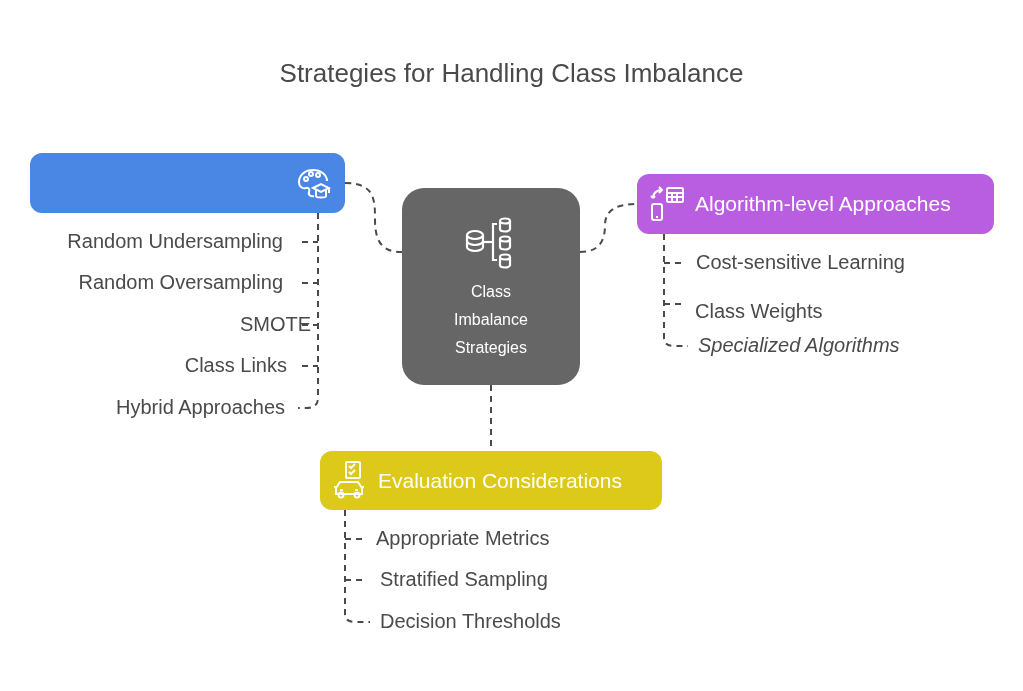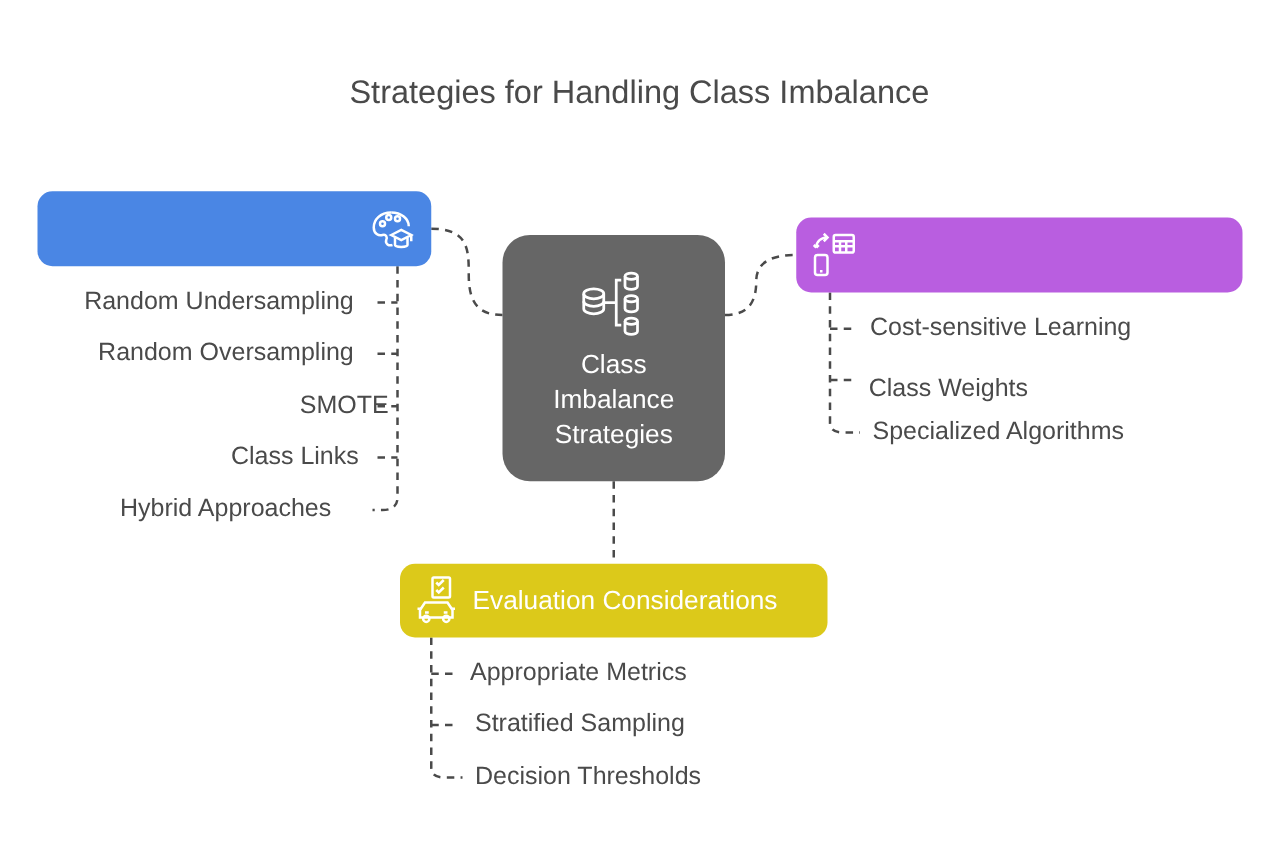"Algorithm-level Approaches" span { html: none -> <span>Algorithm-level Approaches</span> }
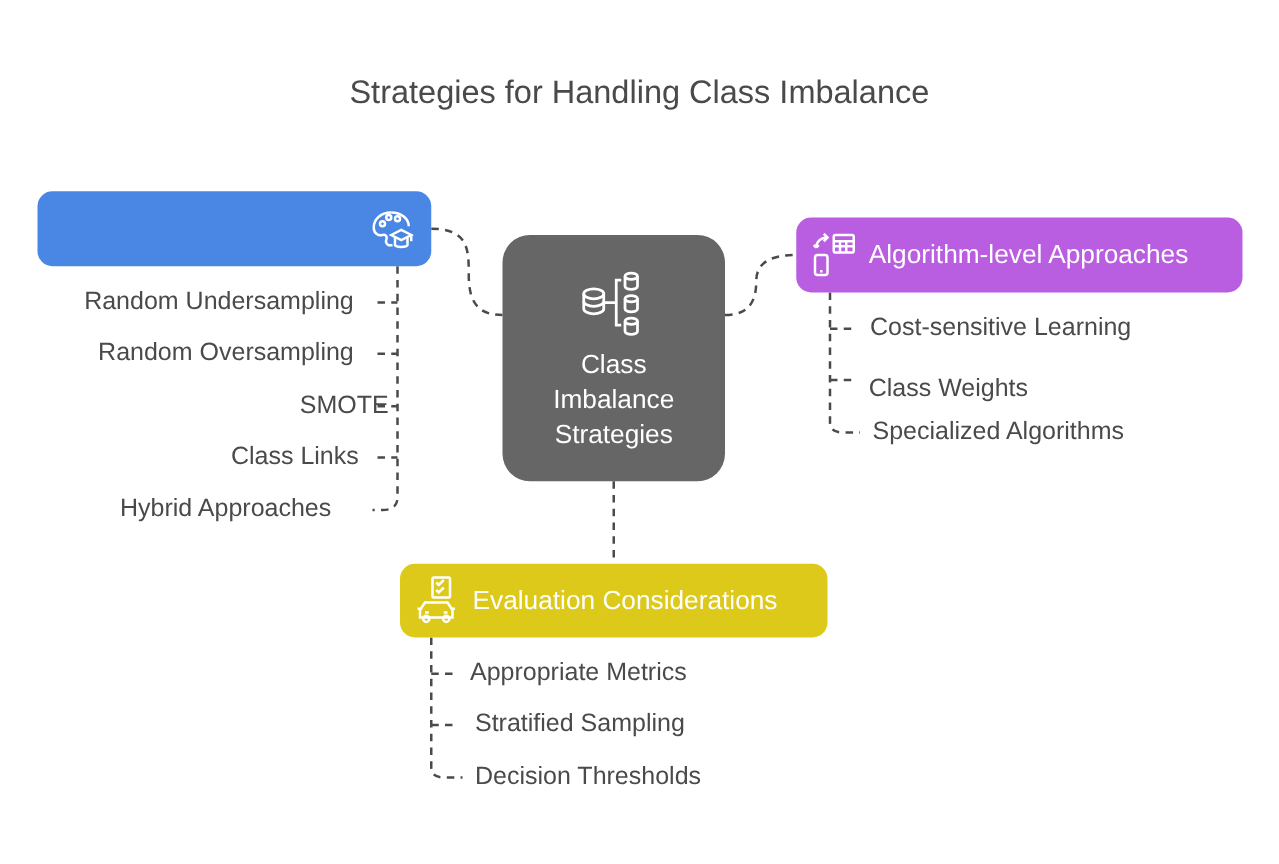"Class" #n-center .label { font-size: 21px -> 16px }
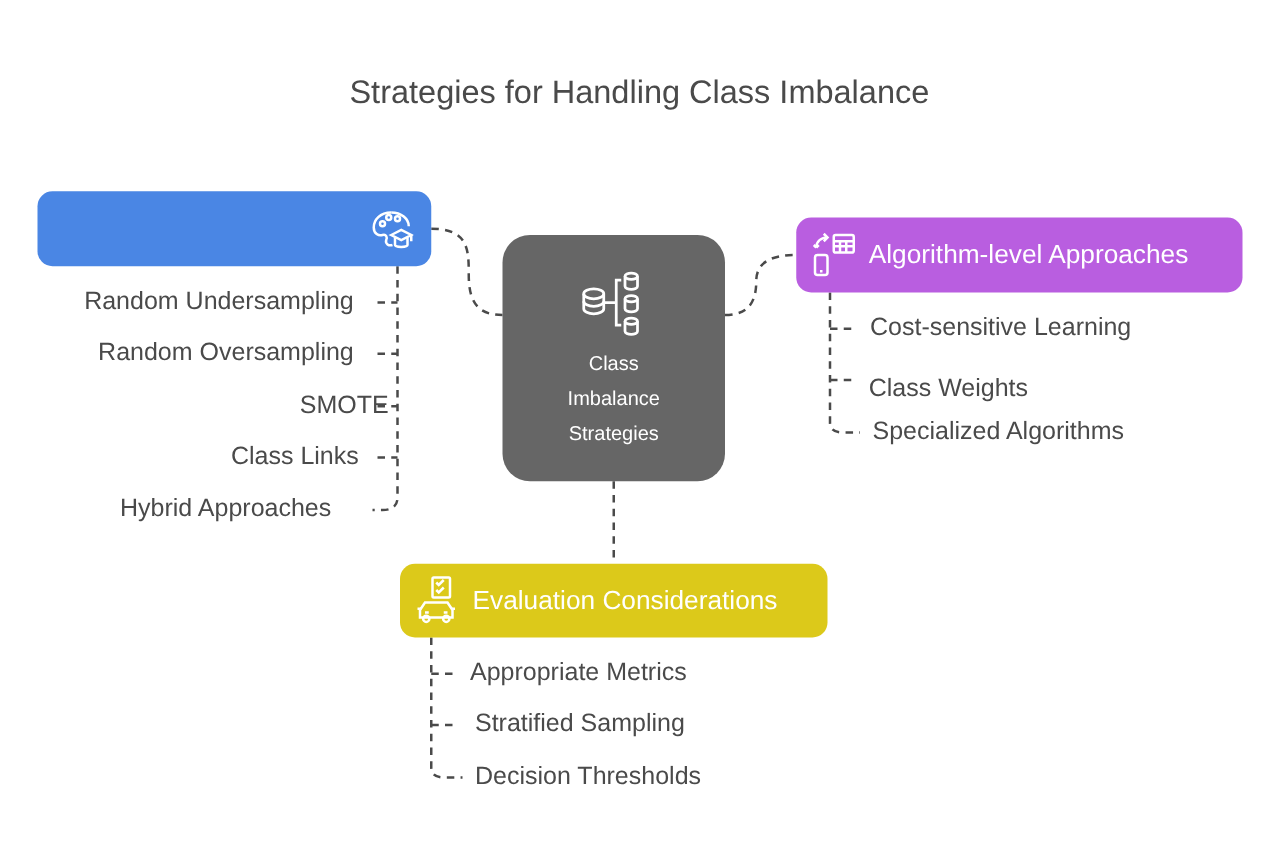"Specialized Algorithms" div.leaf { font-style: none -> italic }
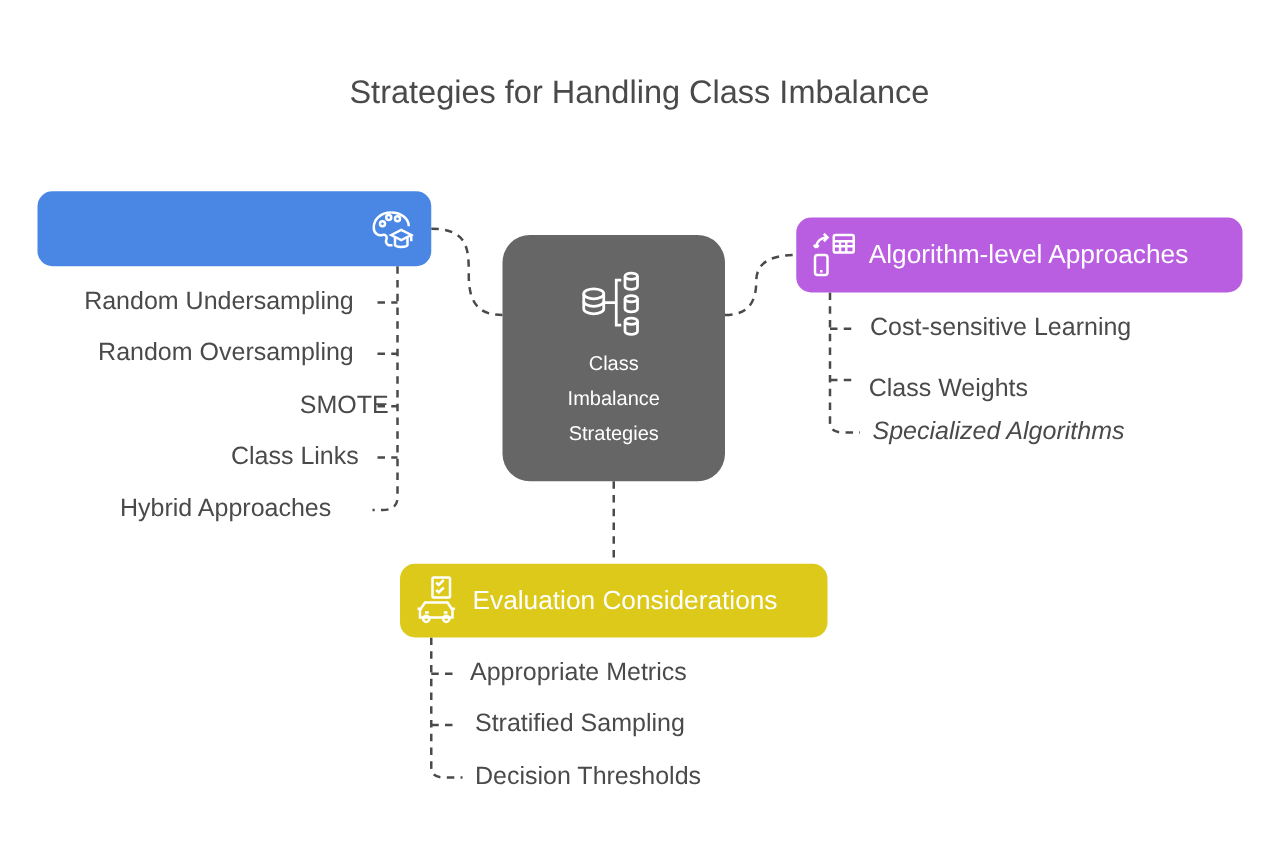"Hybrid Approaches" div.leaf { right: 758px -> 738px }
